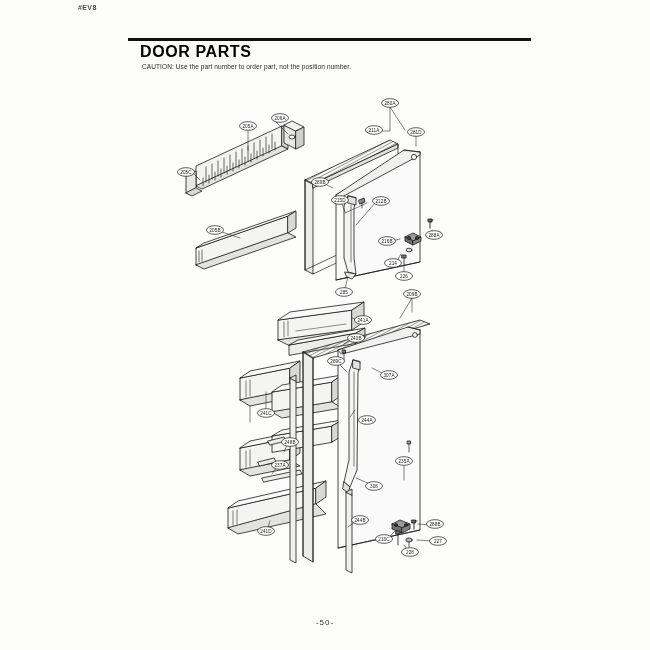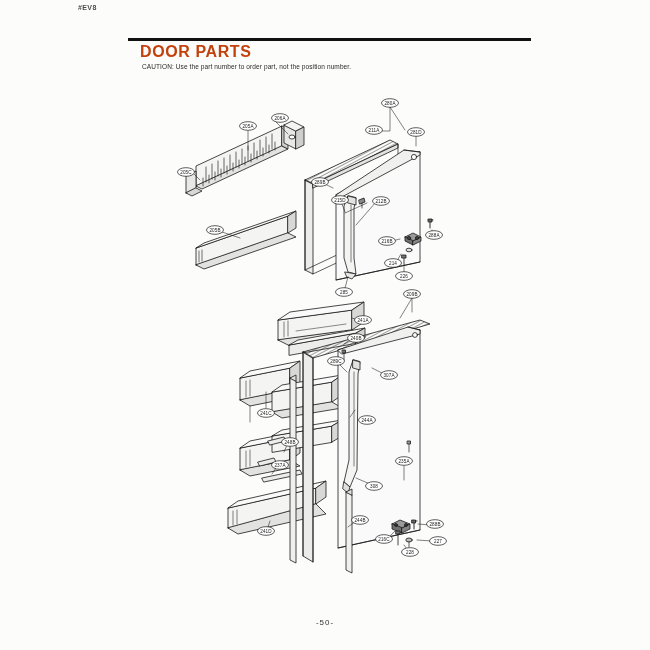"DOOR PARTS" #page-title { color: #c2410c -> #000000 }
